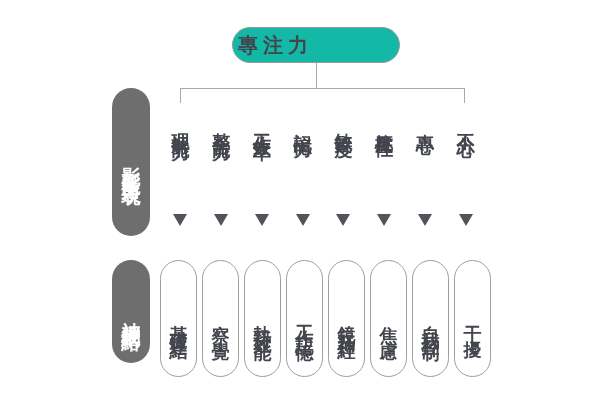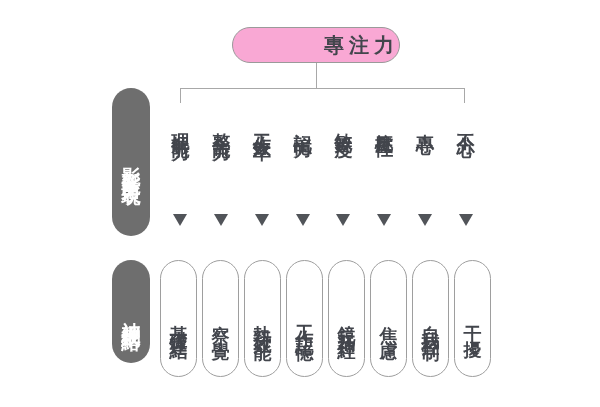"專注力" .root-box { background: #f9a8d4 -> #14b8a6; justify-content: flex-end -> flex-start }
